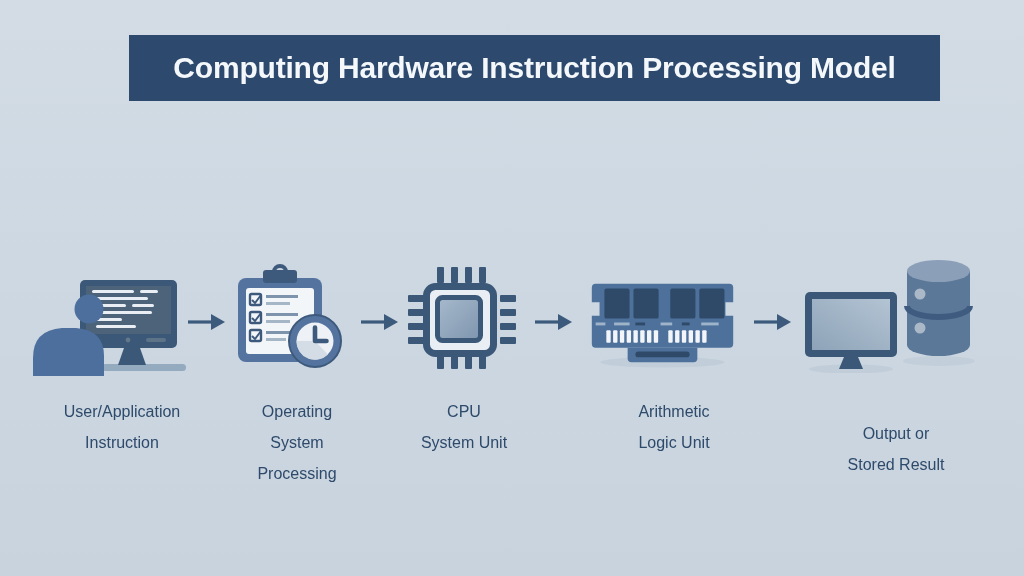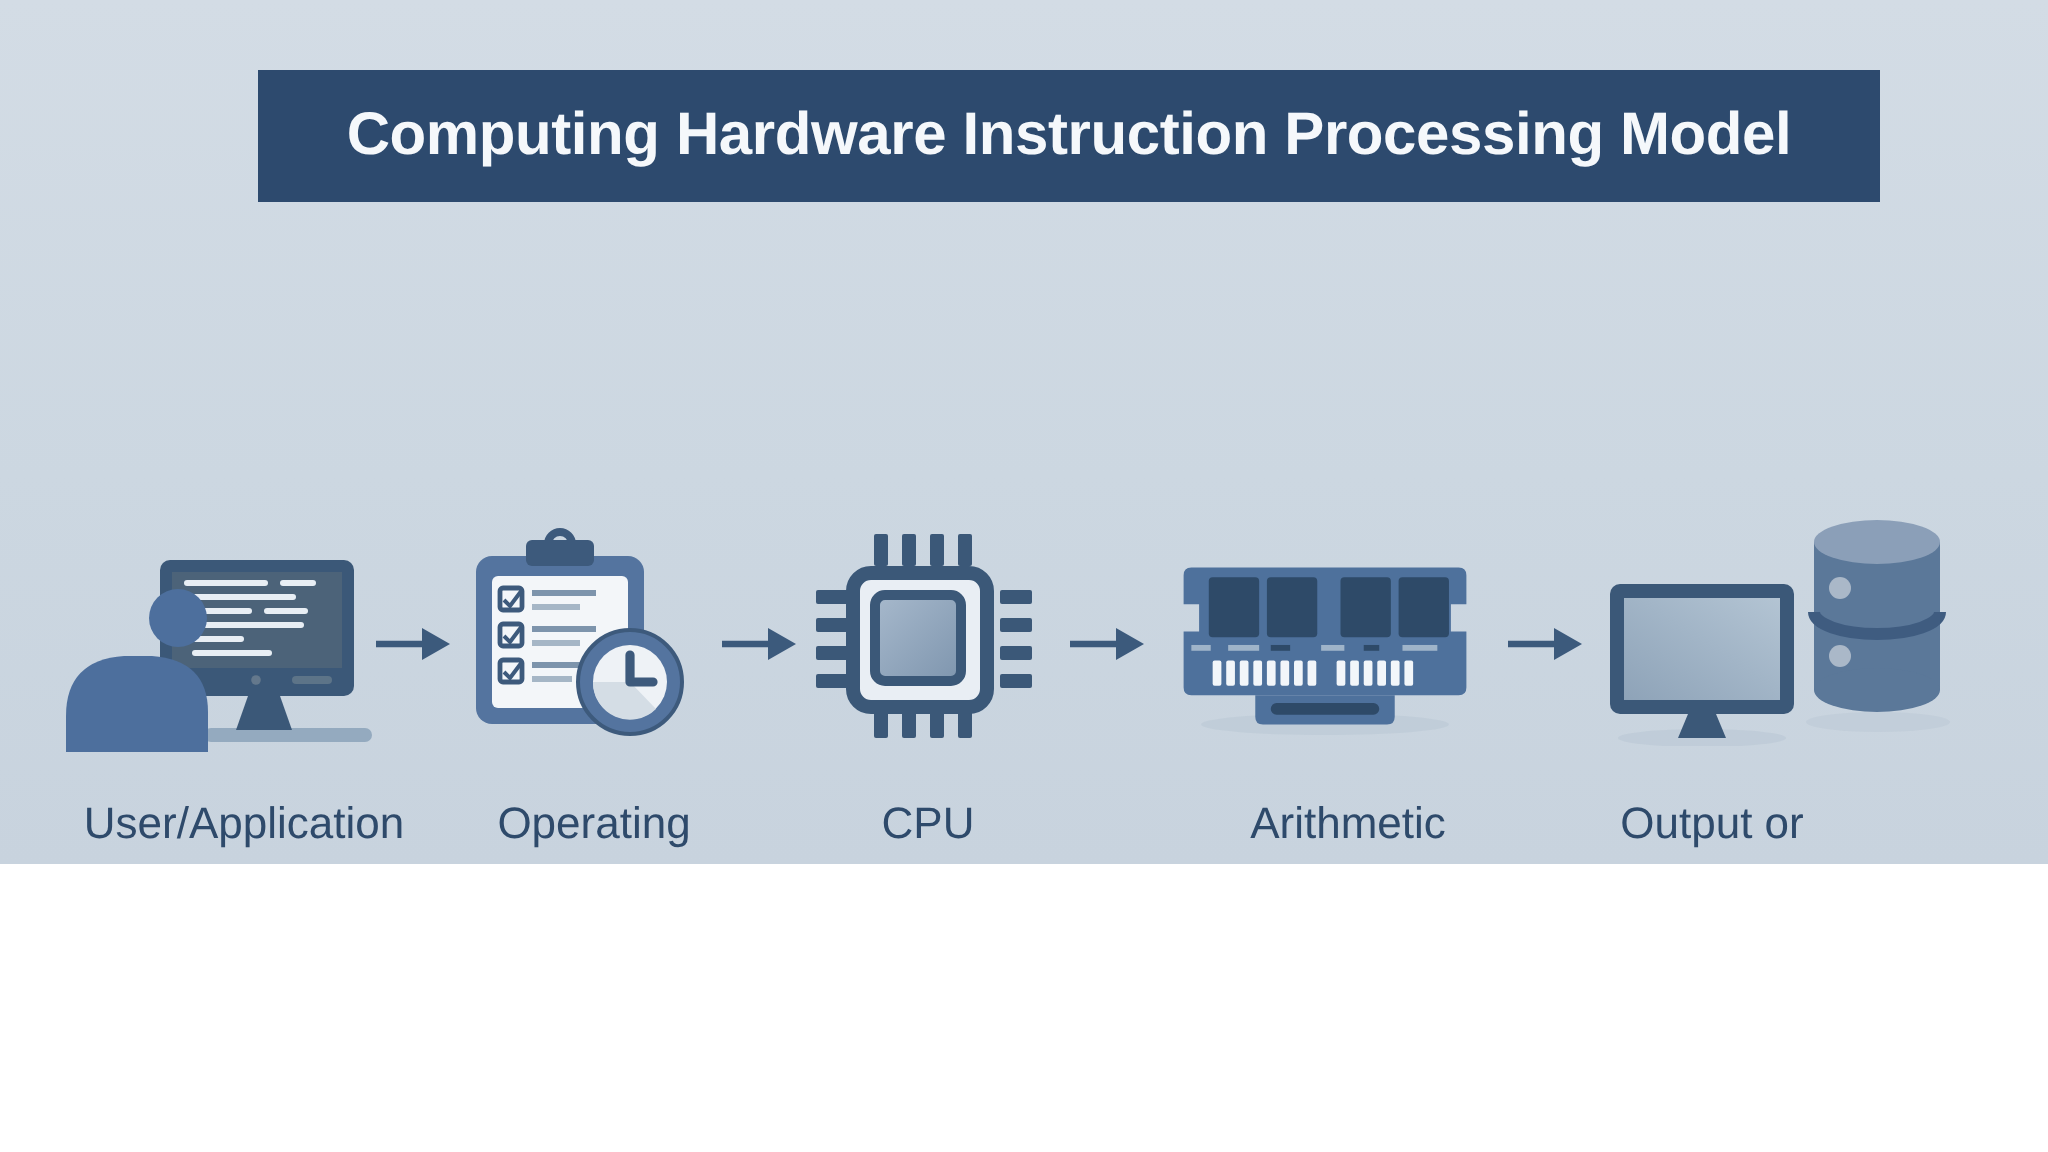"Computing Hardware Instruction" #canvas { height: 432px -> 576px }
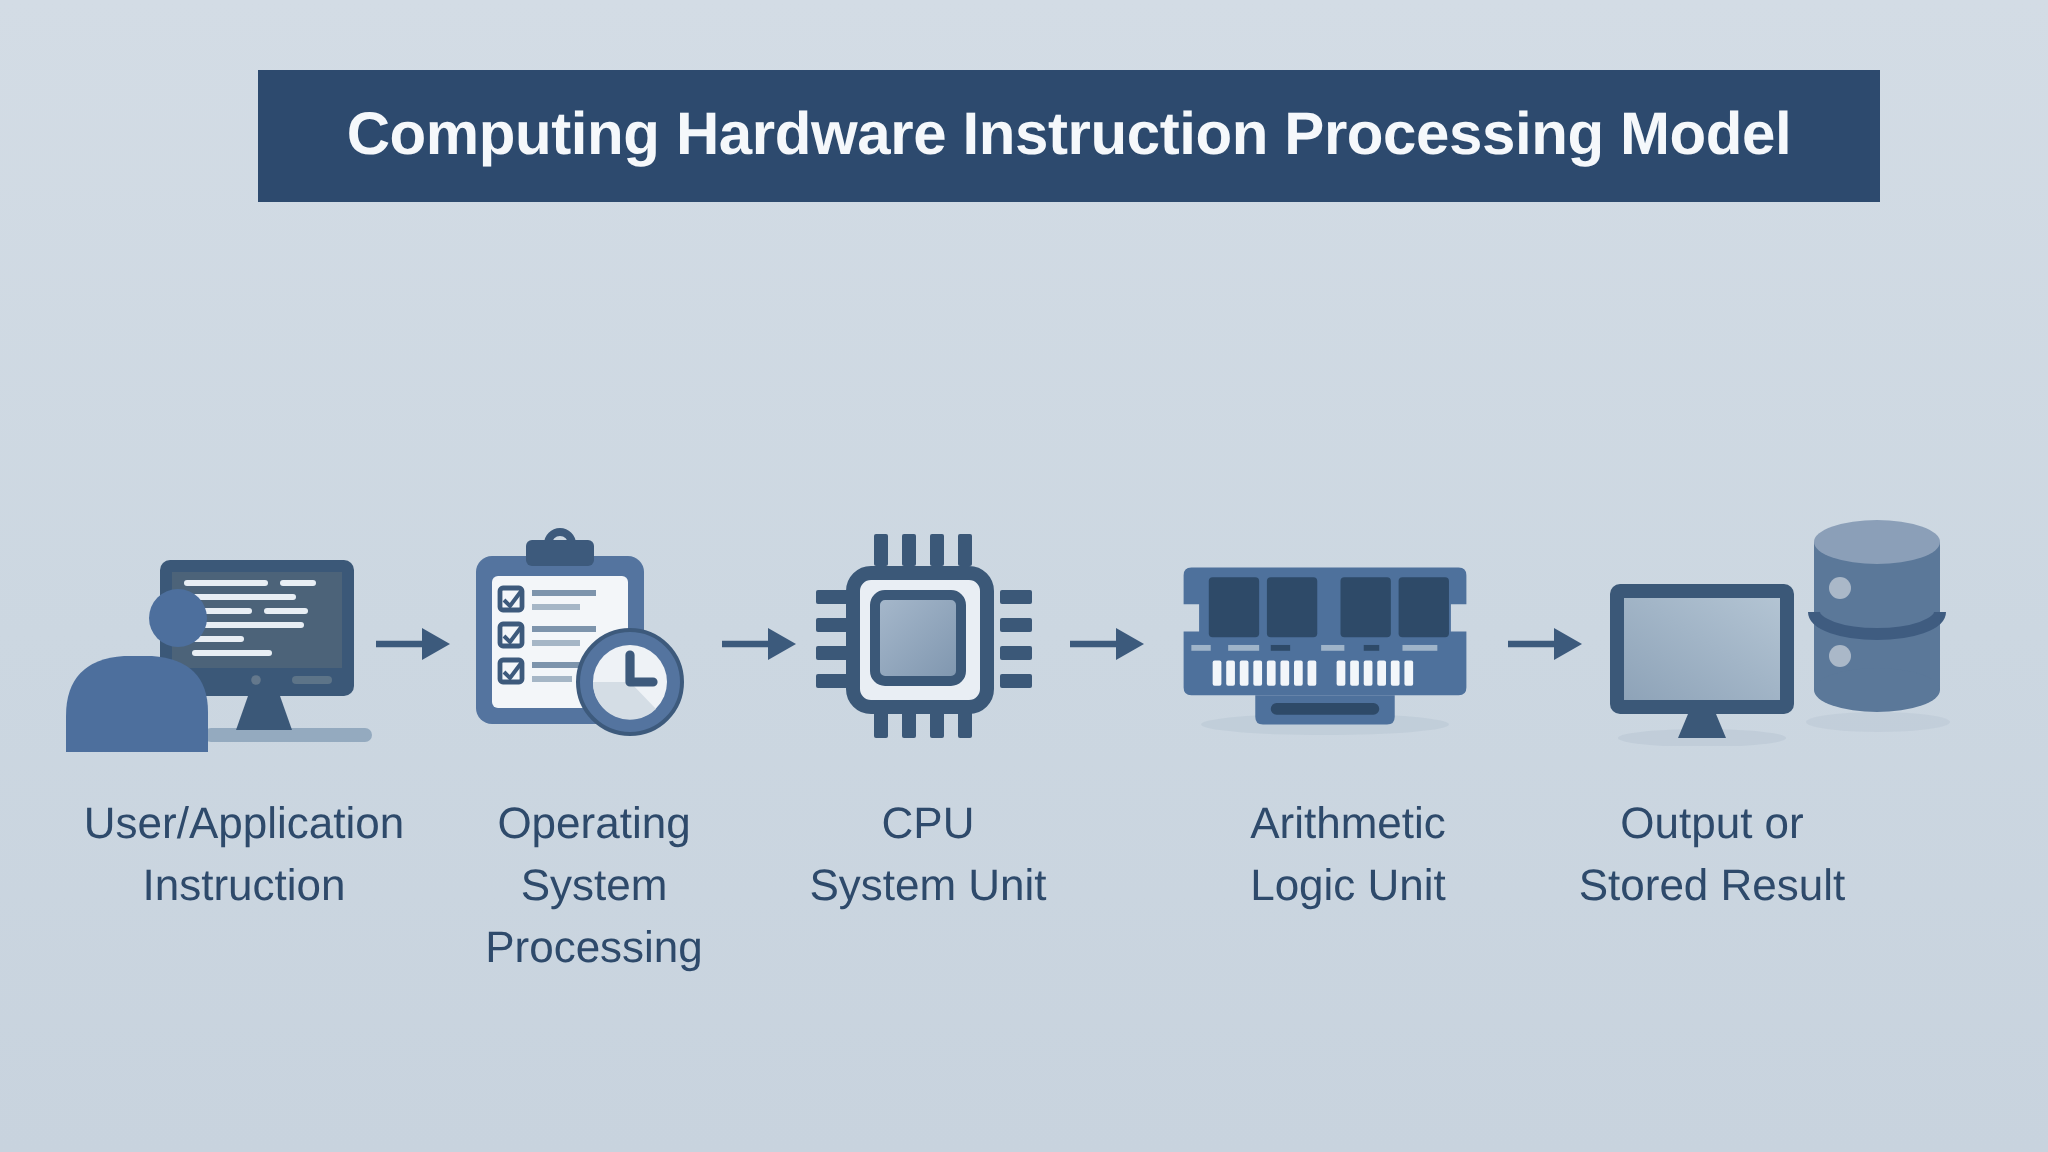"User/Application" .stage-label { font-size: 22px -> 16px }
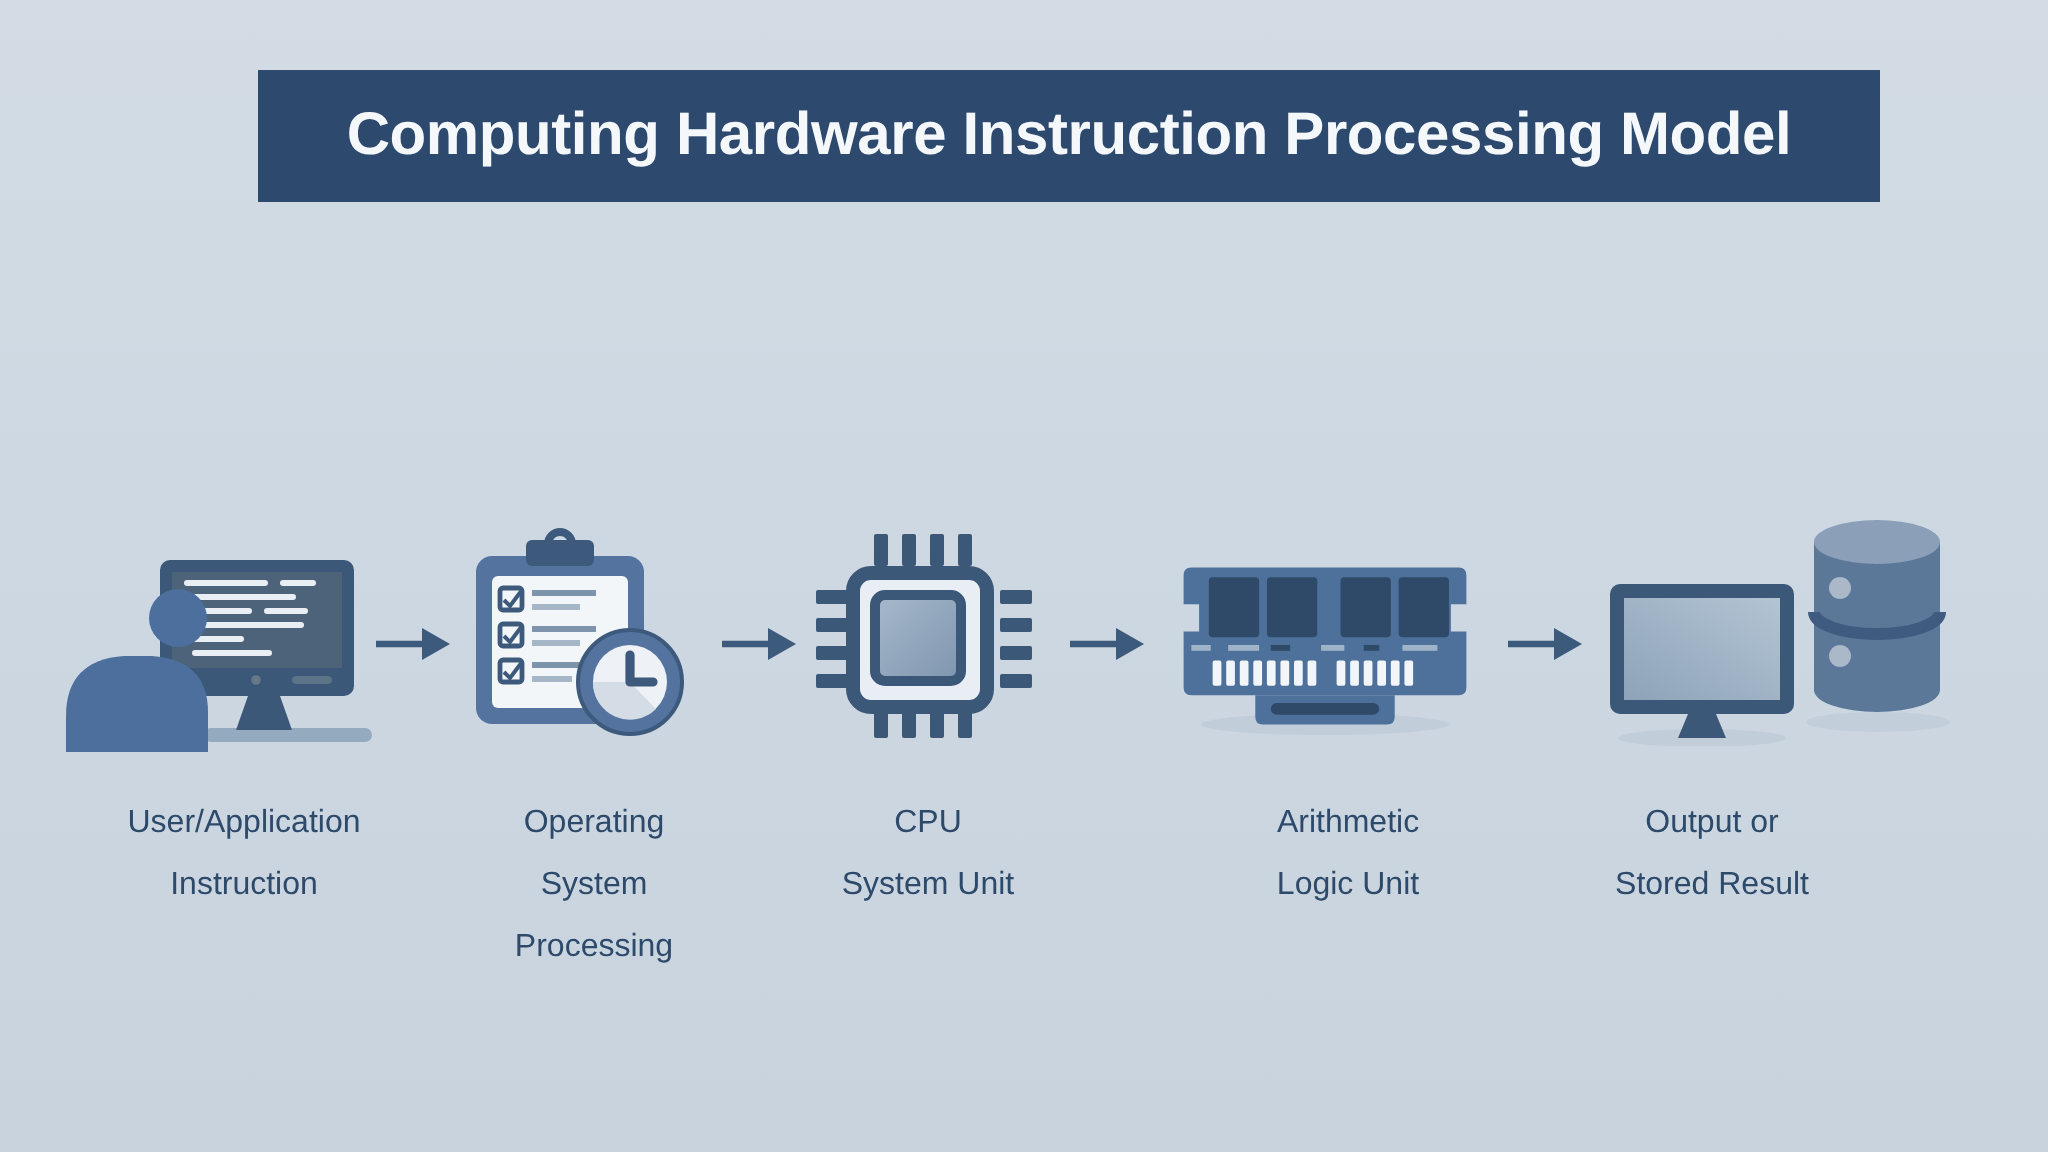"Output or" #label-5 { left: 766px -> 806px; margin-top: none -> 22px }
